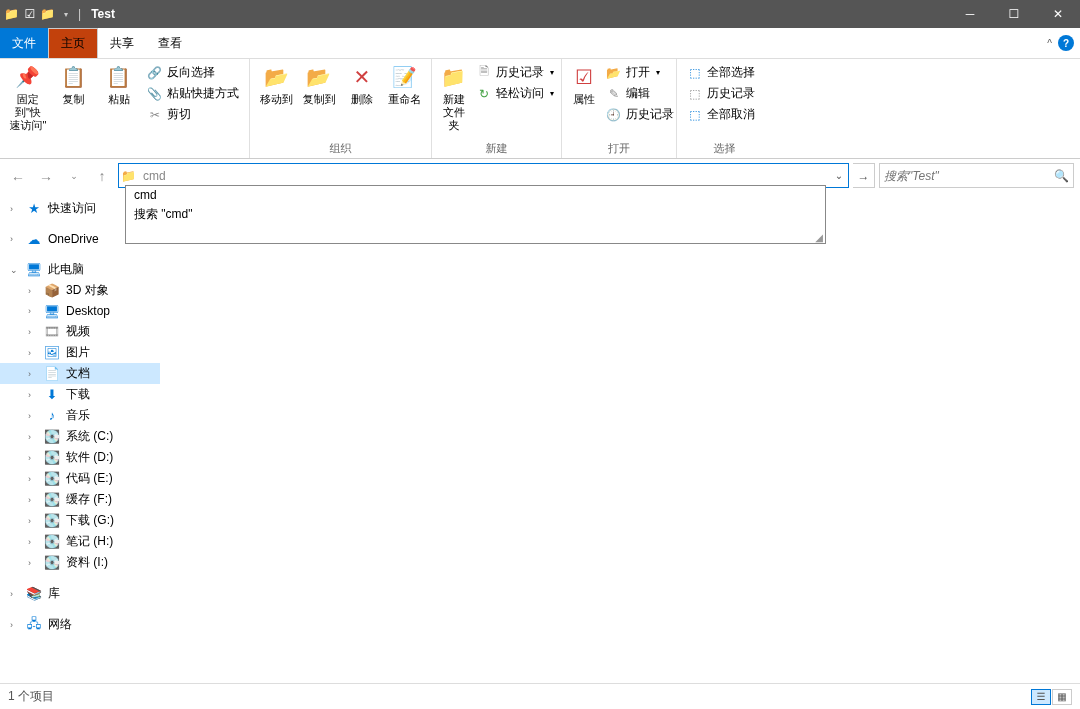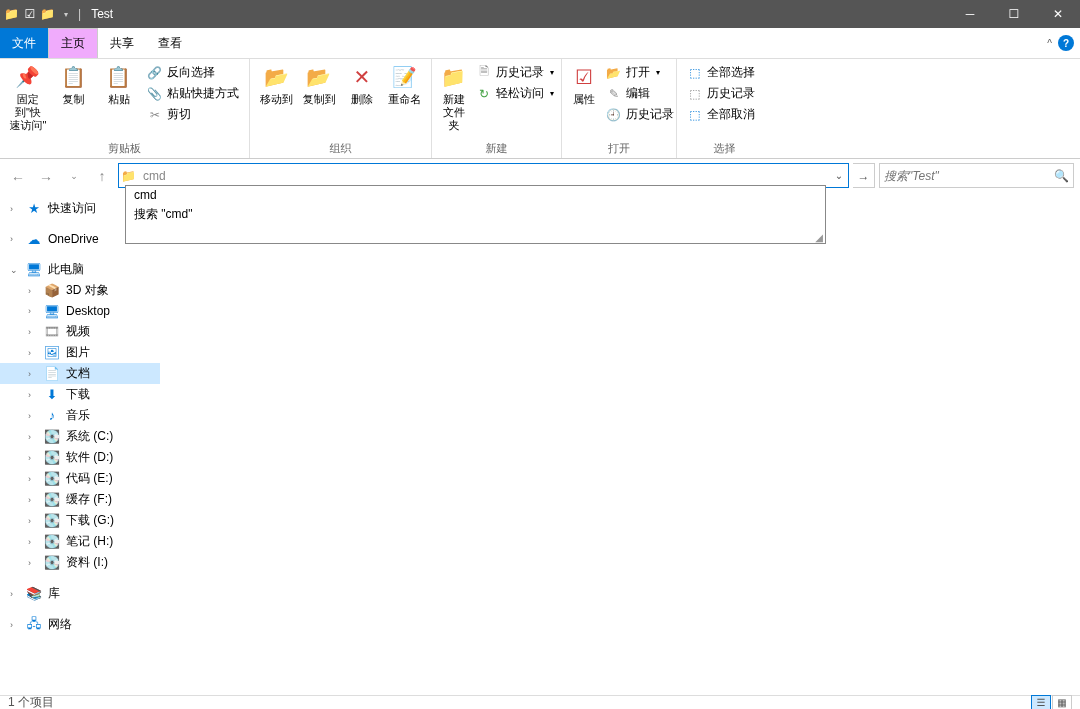"Test" .titlebar .tb-title { font-weight: none -> bold }
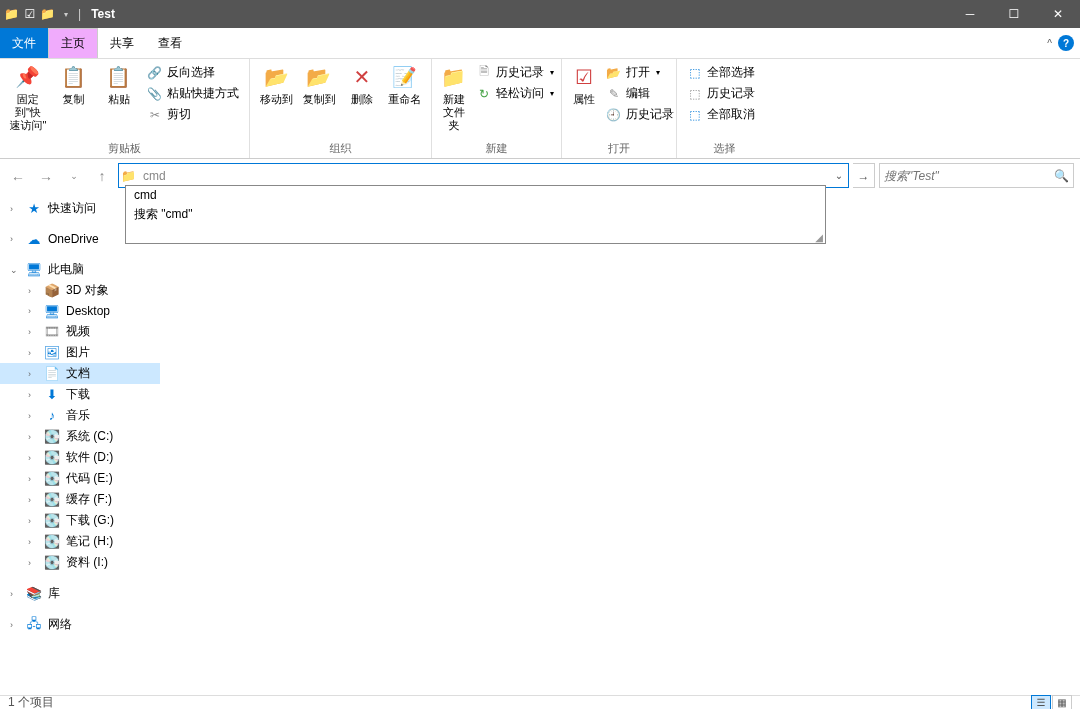"主页" .menubar .mtab.active { background: #f0abfc -> #c2410c }
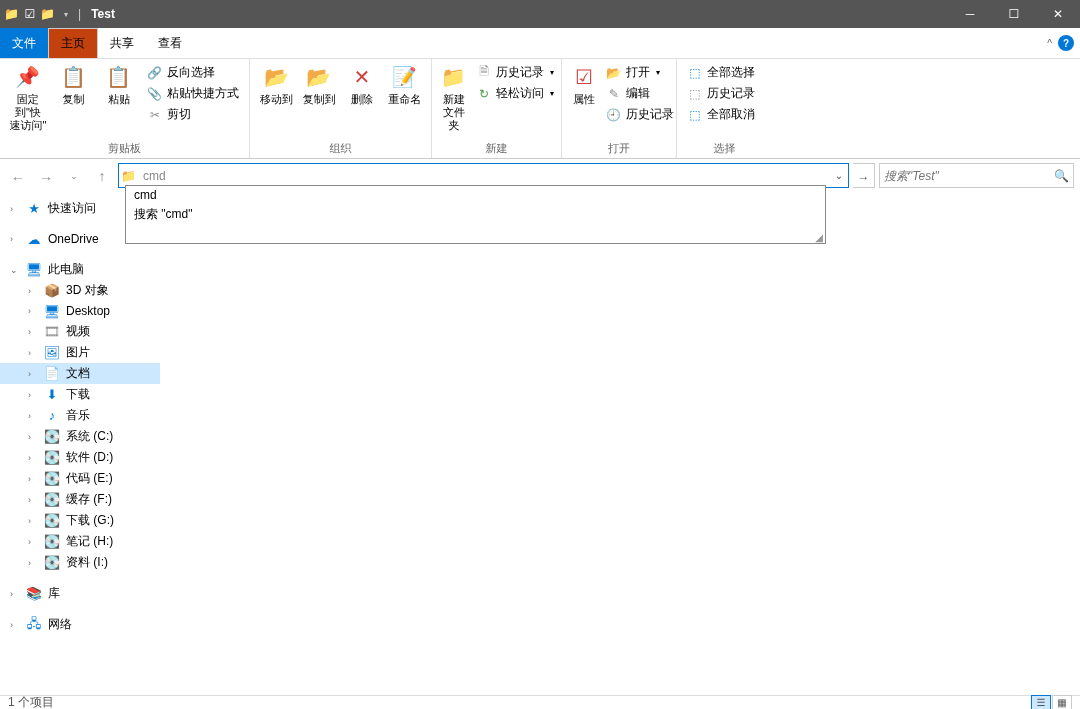"剪贴板" div.rg-label { html: <div>剪贴板</div> -> none }
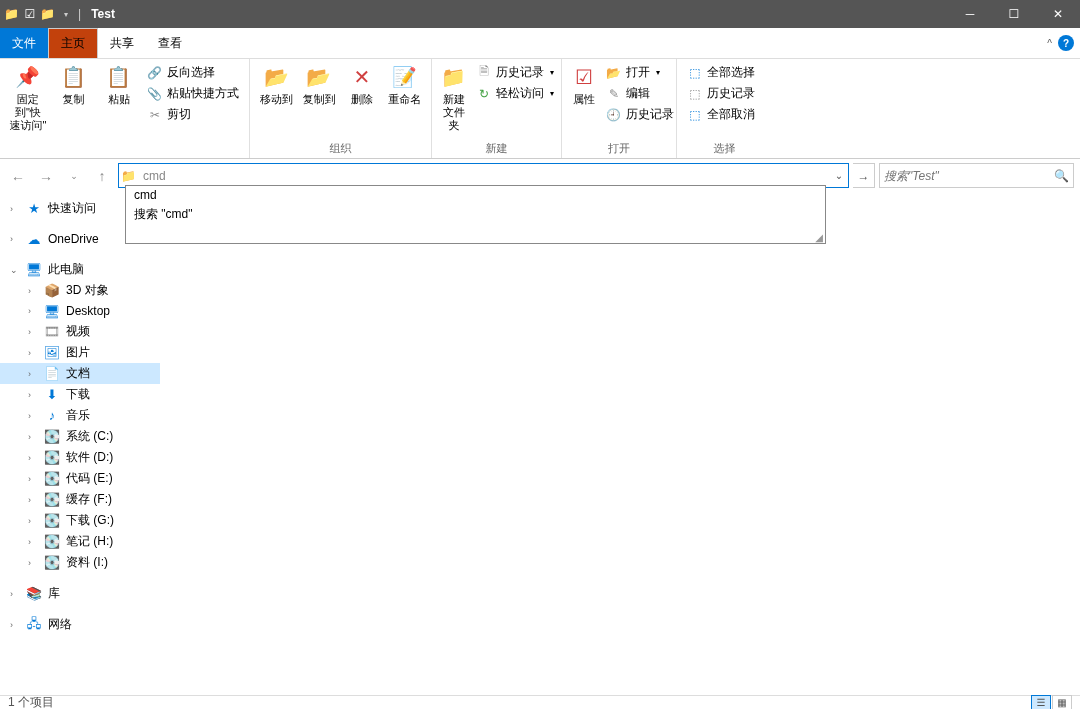"1 个项目" .statusbar { height: 14px -> 26px }
